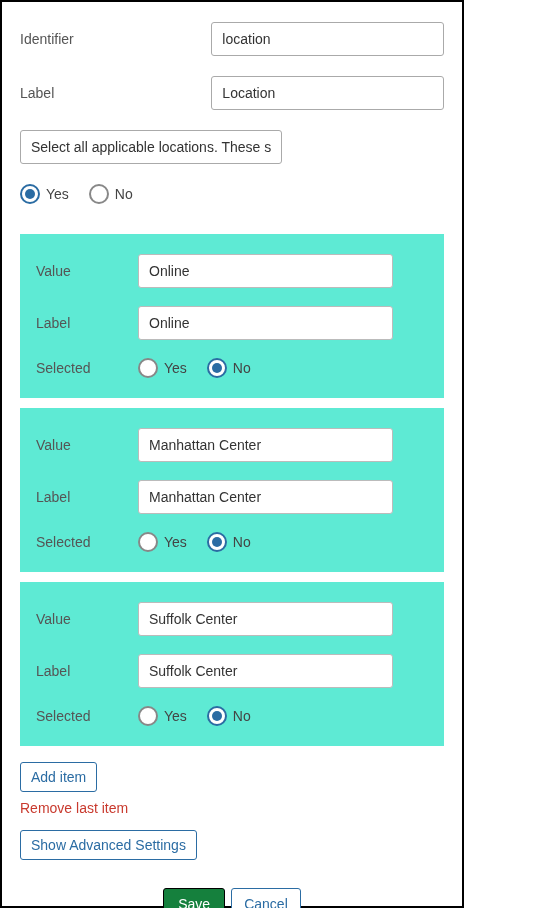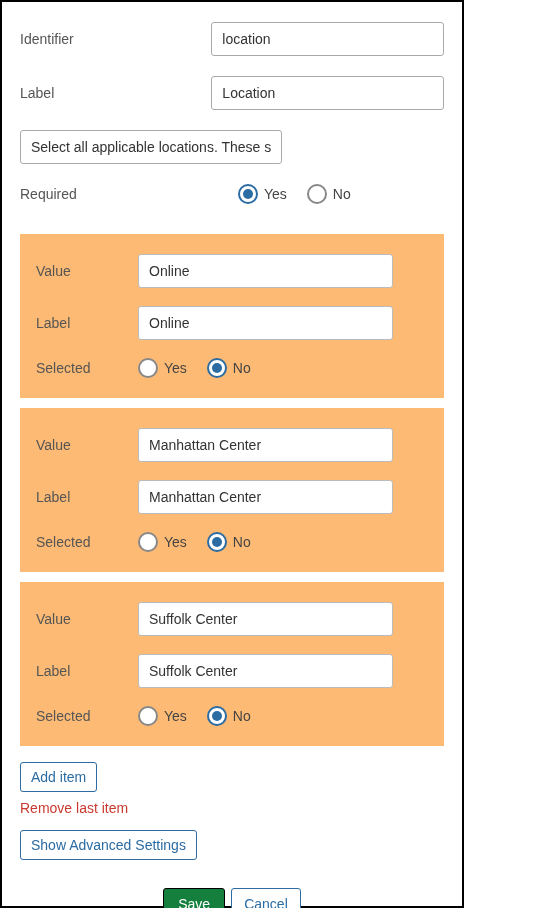"Required" div.lbl { html: <div>Required</div> -> none }
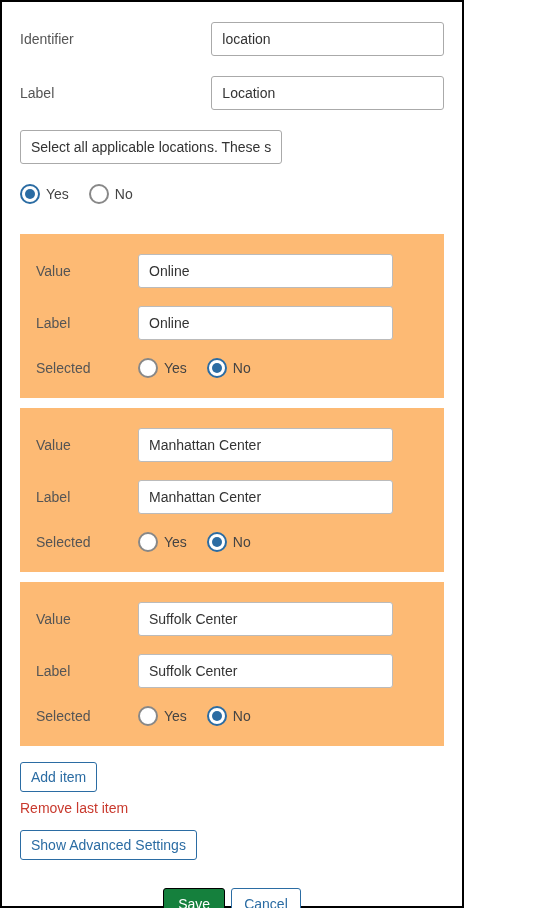"Value" .item-card { background: #fdba74 -> #5eead4 }
